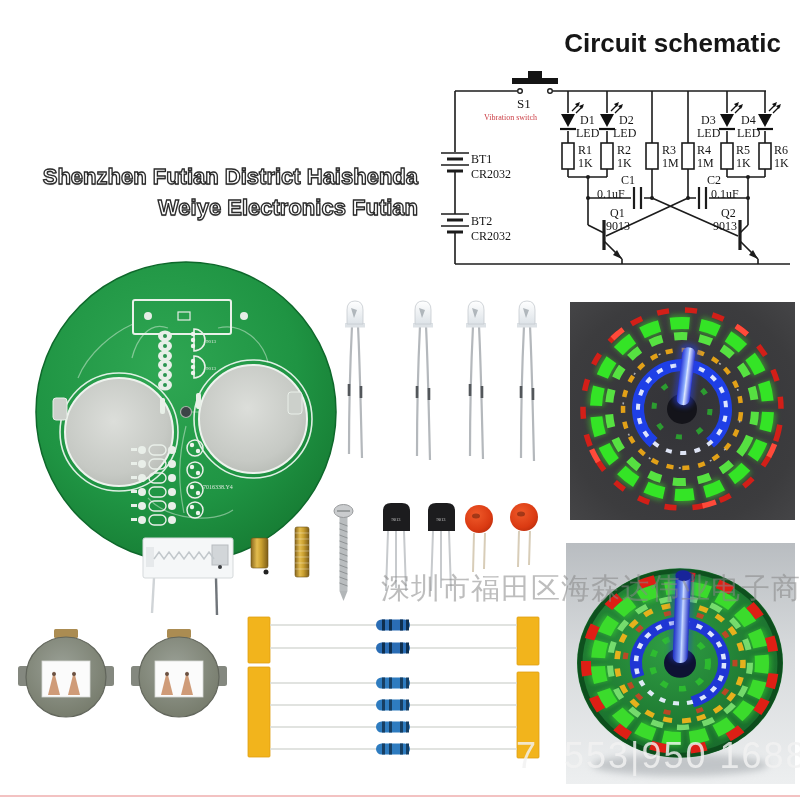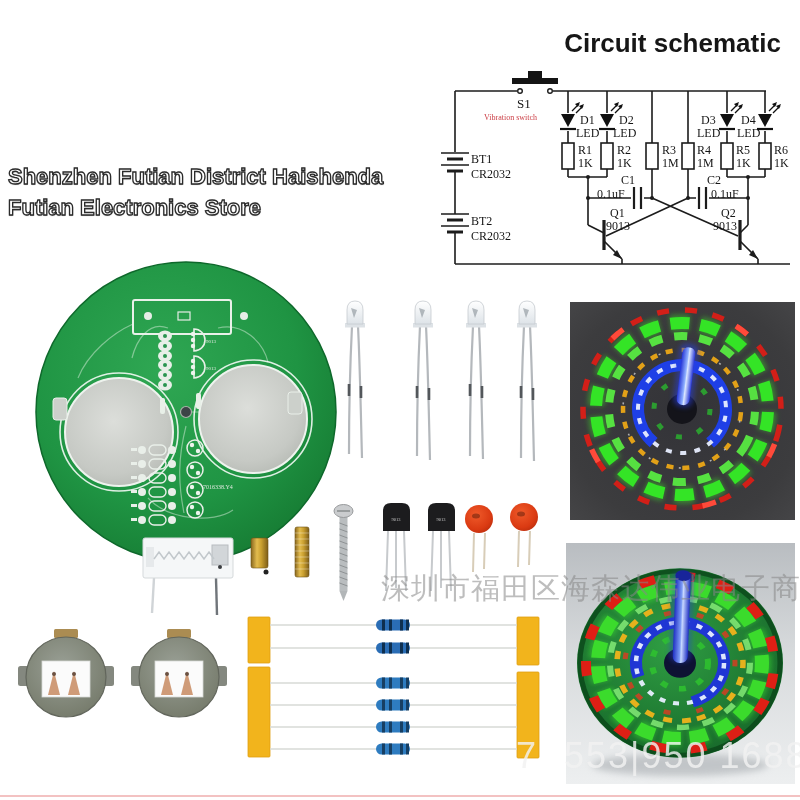"Shenzhen Futian District Haishenda" .store-overlay { text-align: left -> right }
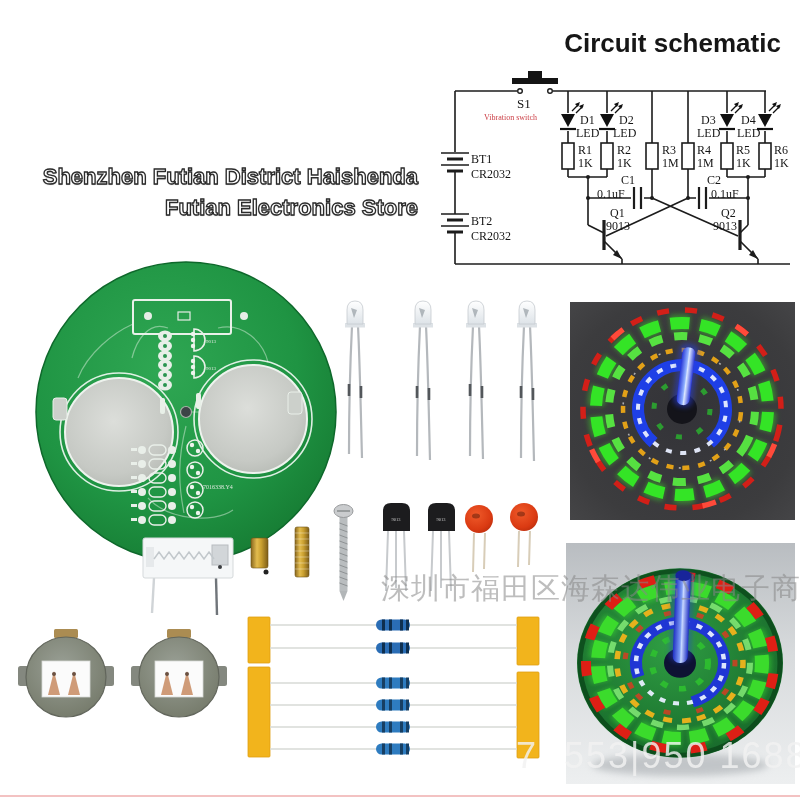"Futian Electronics Store" div { text: Futian Electronics Store -> Weiye Electronics Futian }
